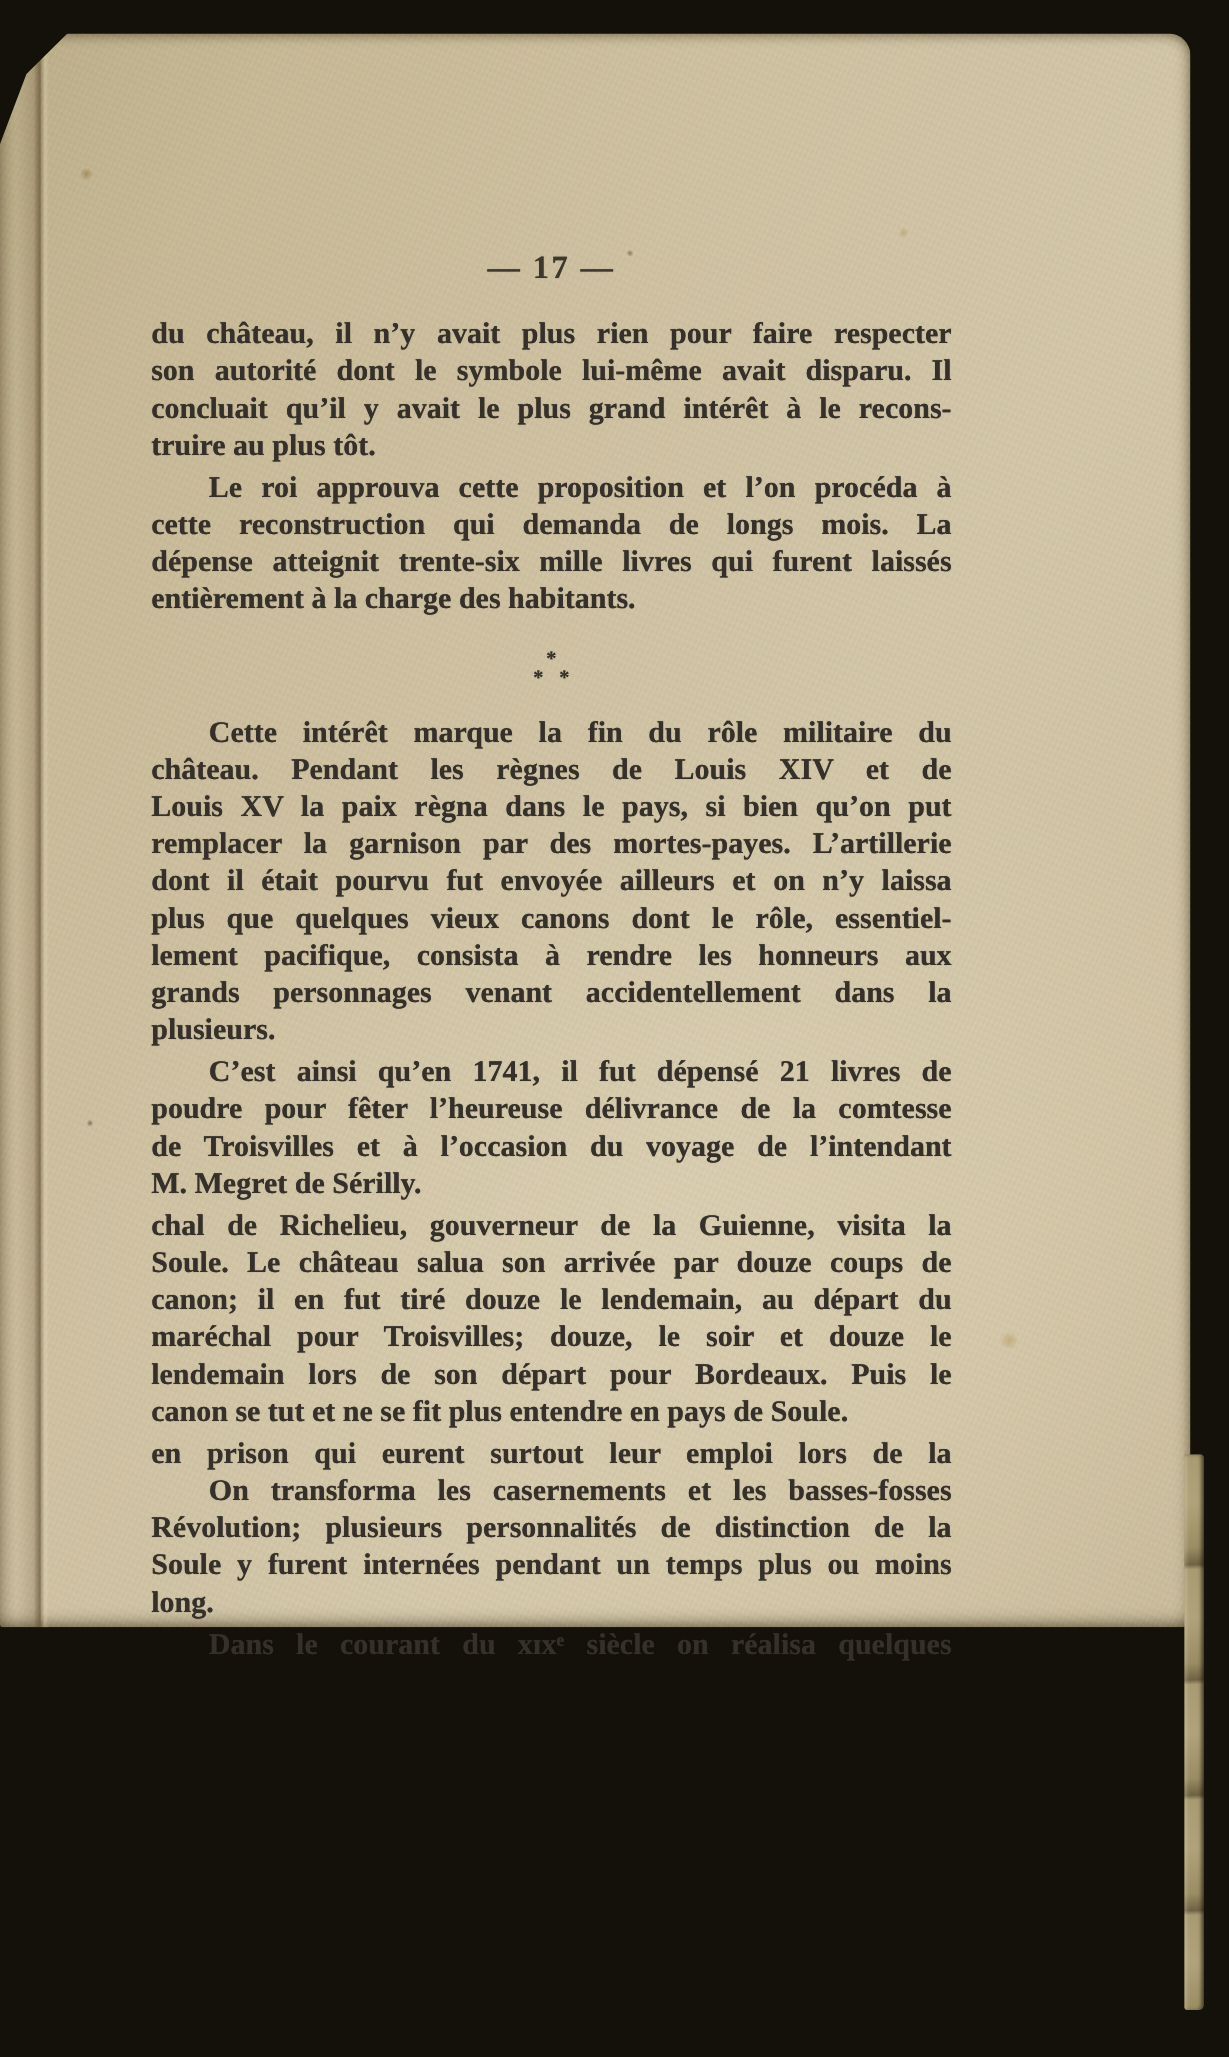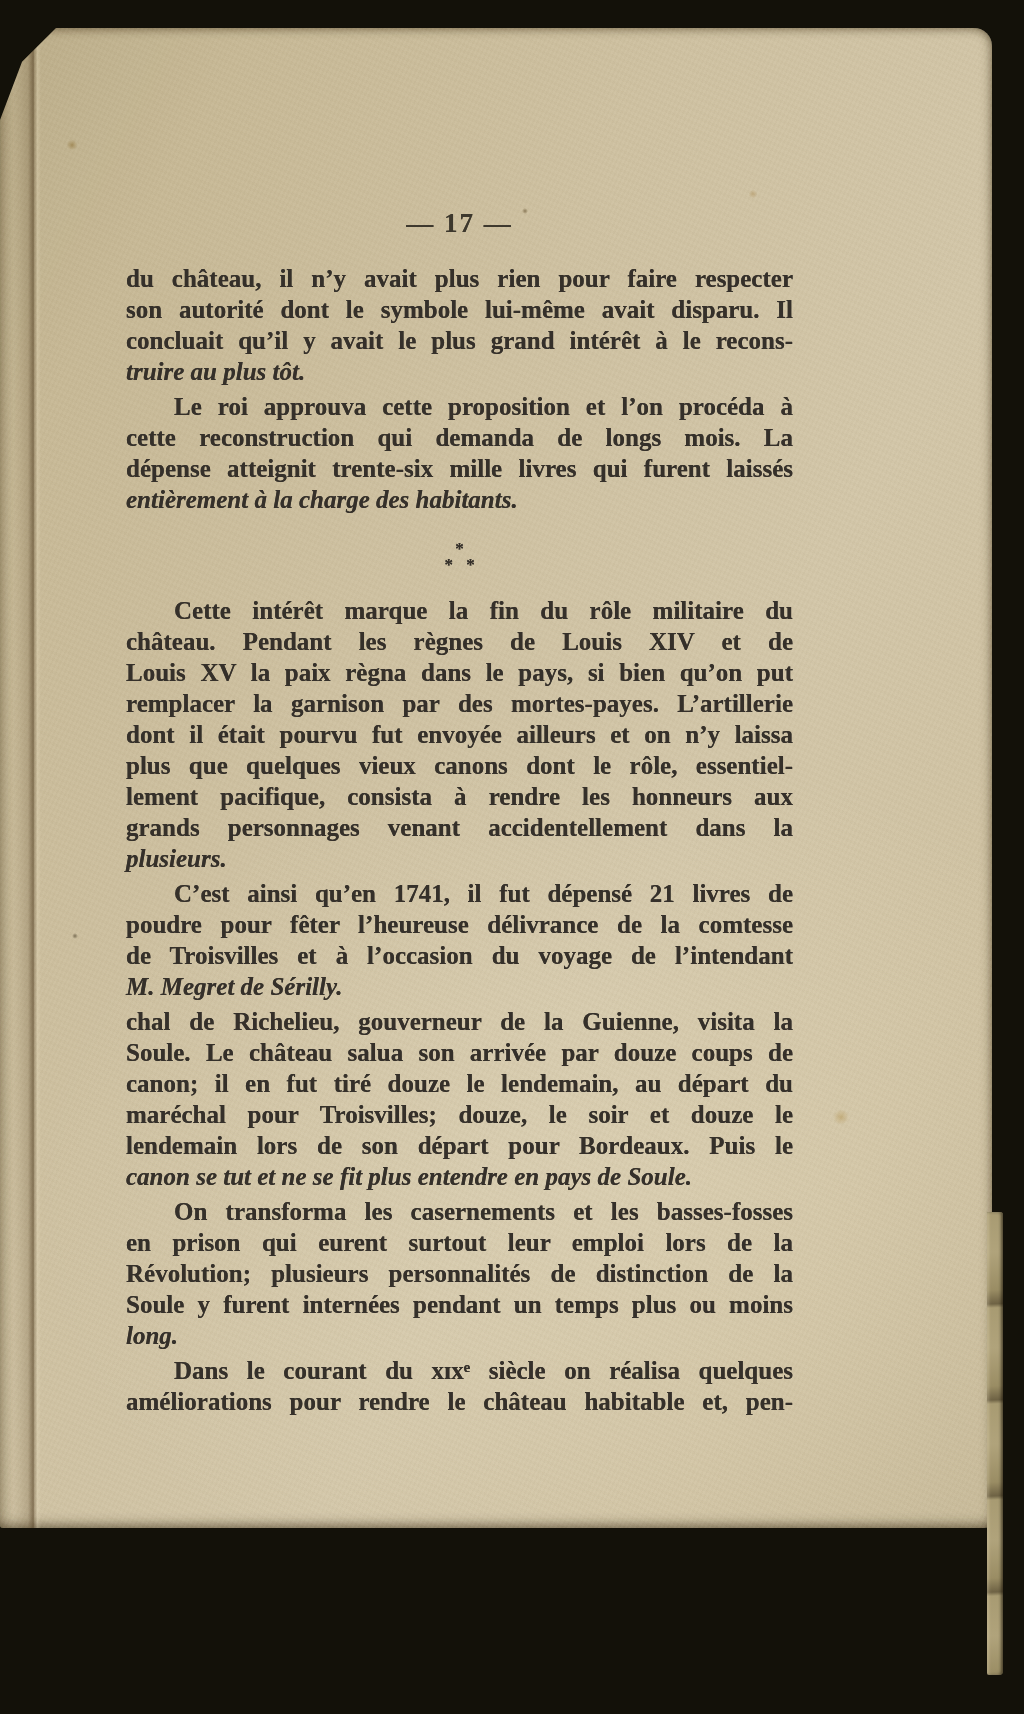"— 17 —" .page { height: 1500px -> 1328px }
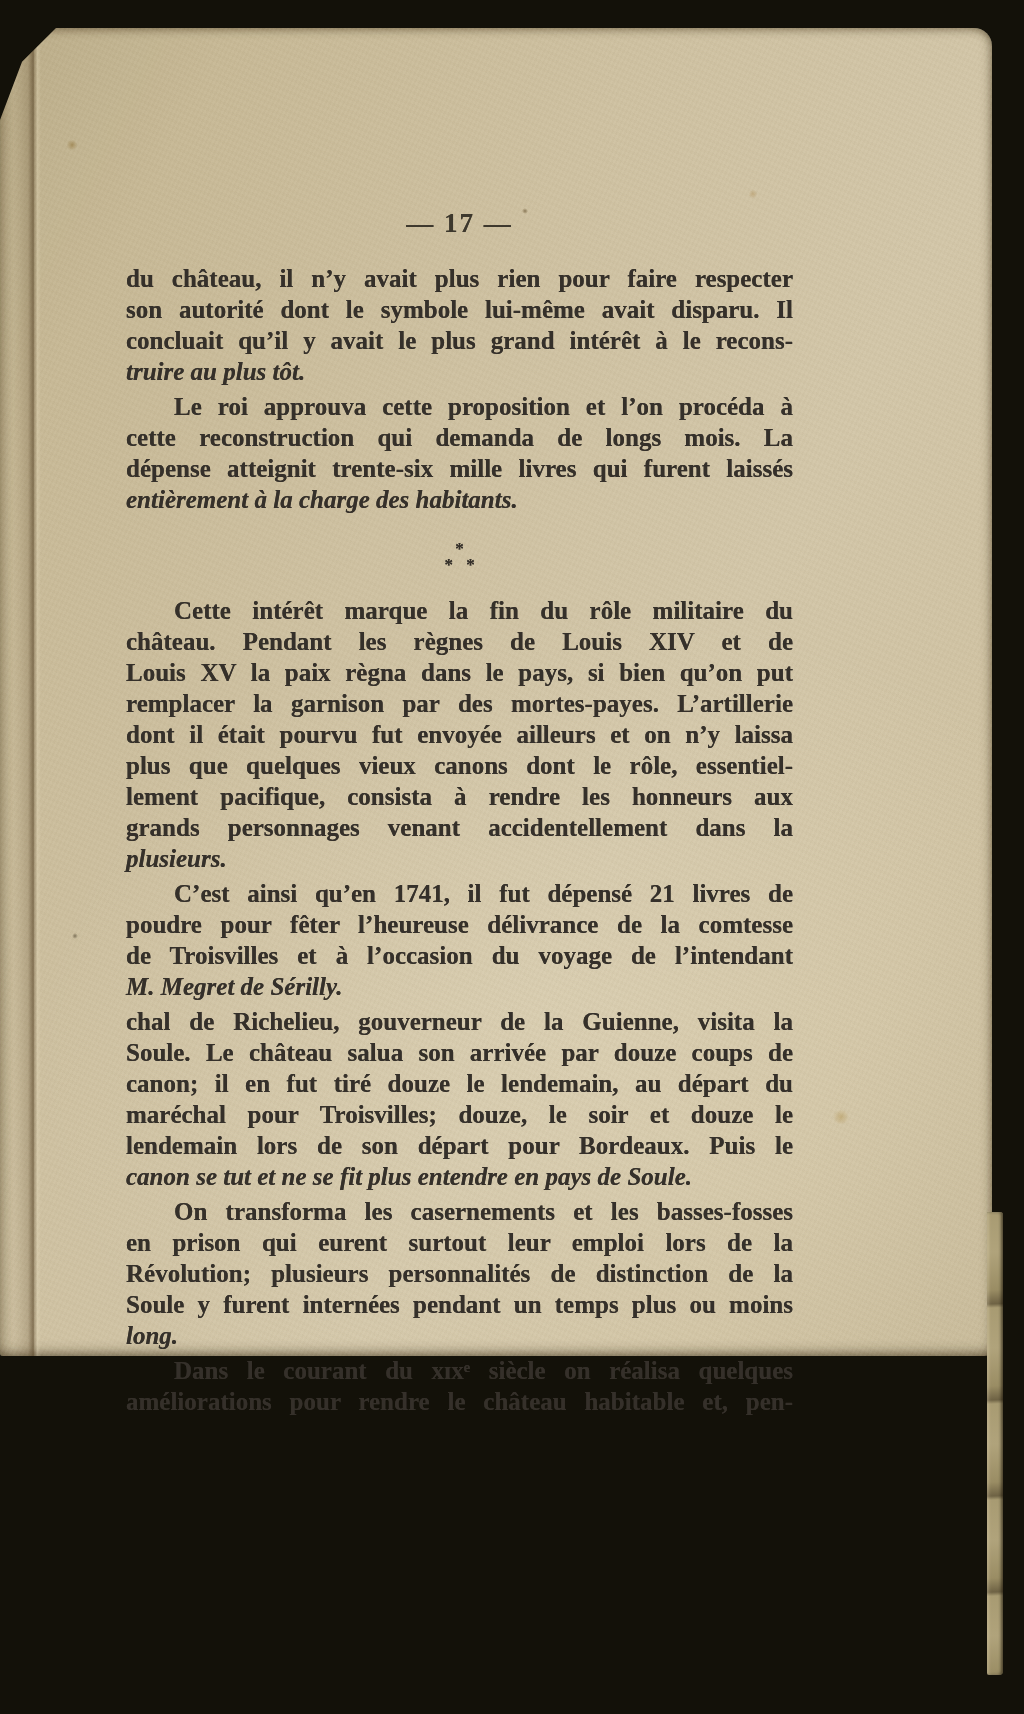"truire au plus tôt." .line.last { font-style: italic -> none }
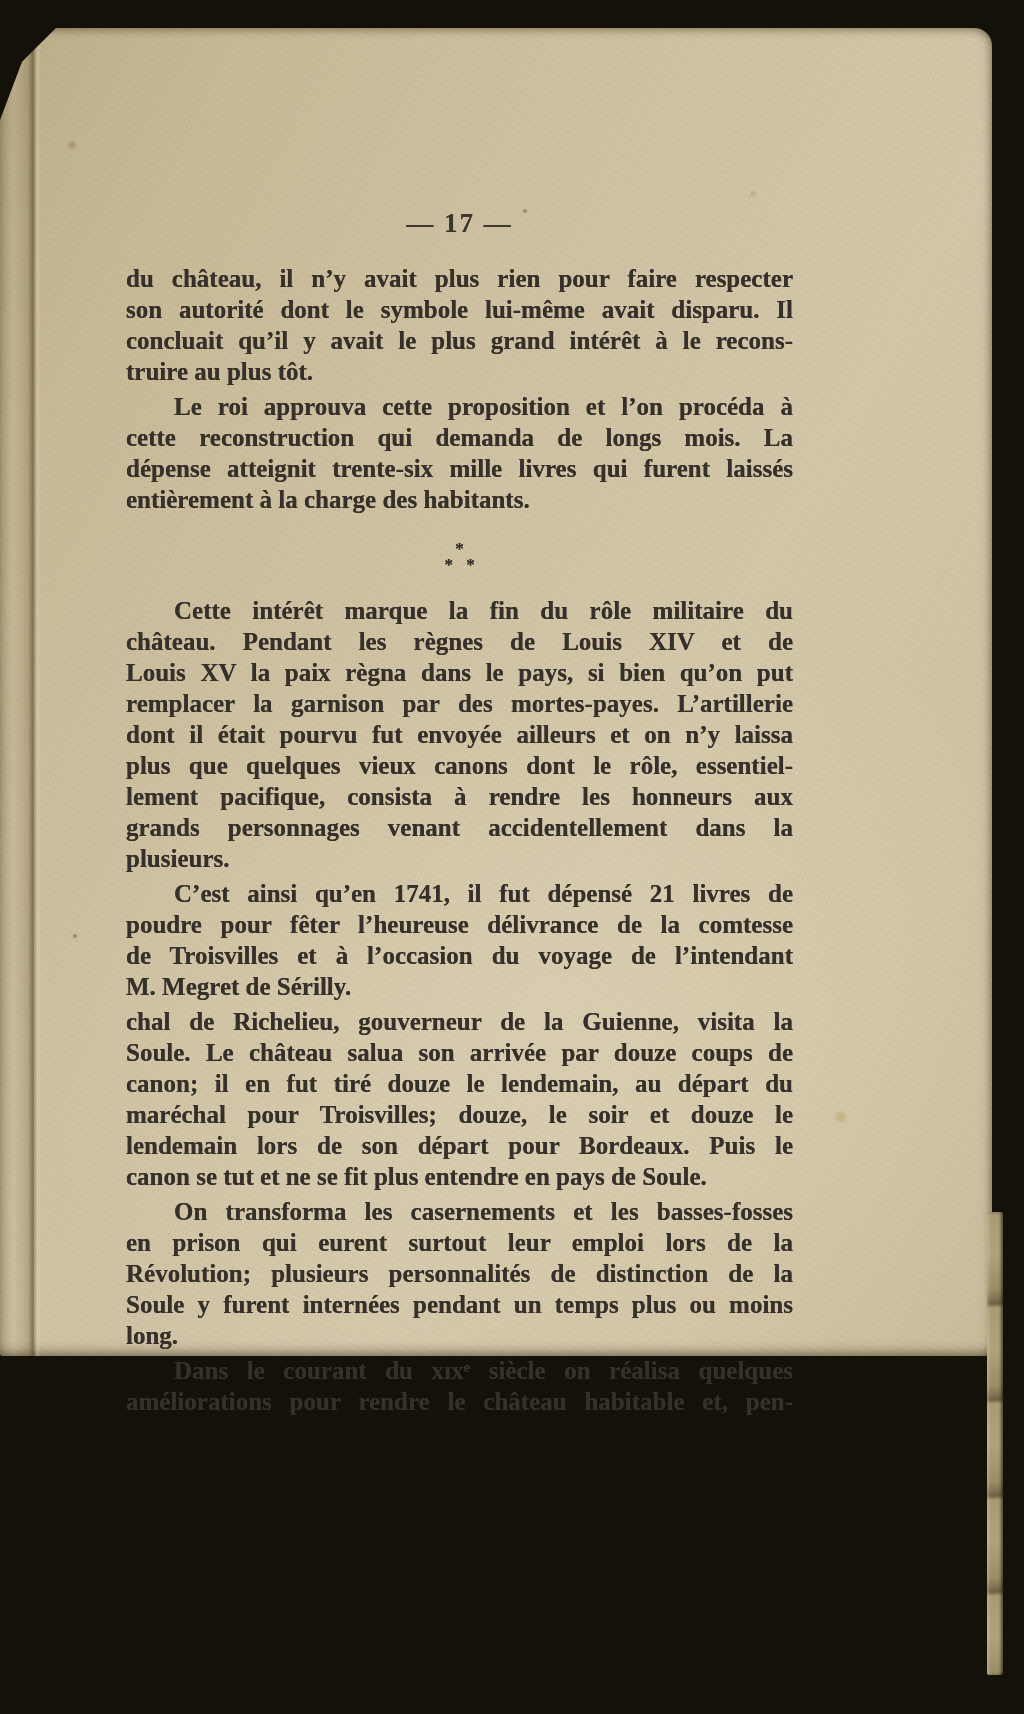"On transforma les casernements et" div.line { order: before "en prison qui eurent surtout" -> after "en prison qui eurent surtout" }
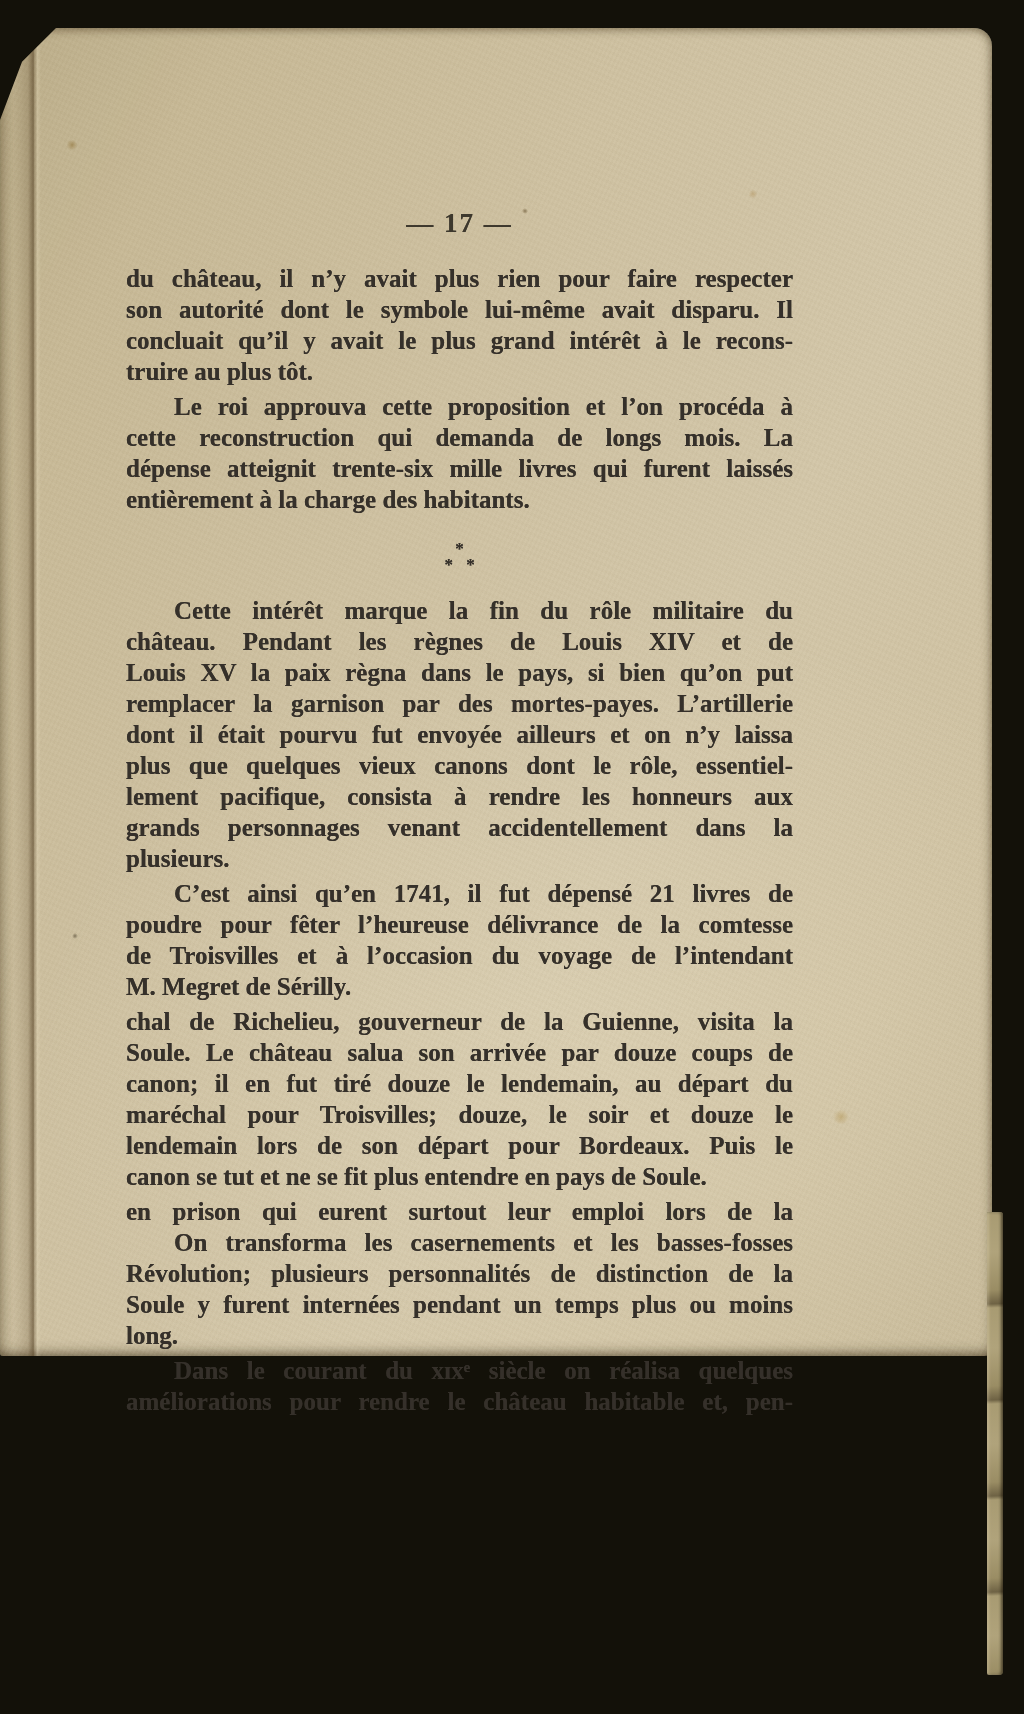"améliorations pour rendre le château" div.line { html: <div>améliorations pour rendre le château habitable et, pen-</div> -> none }
